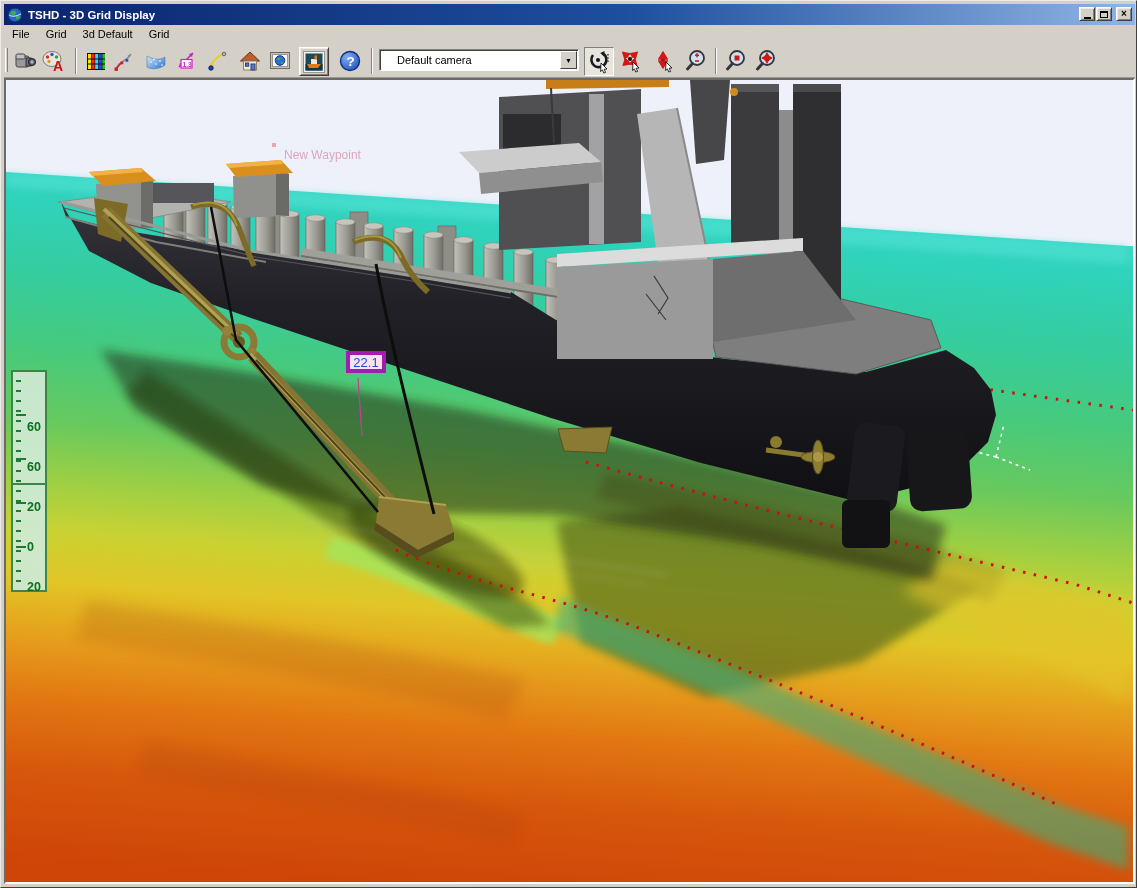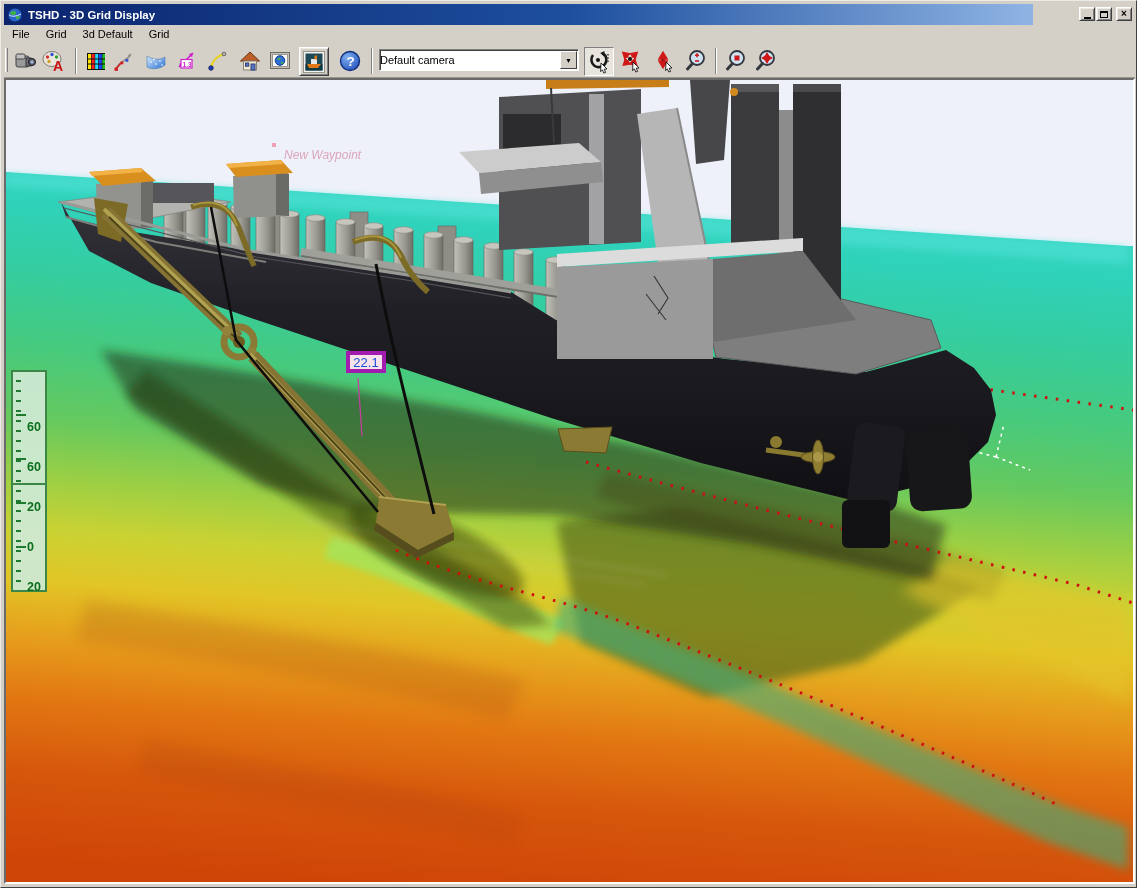"TSHD - 3D Grid Display" .titlebar { width: 1029px -> 1131px }
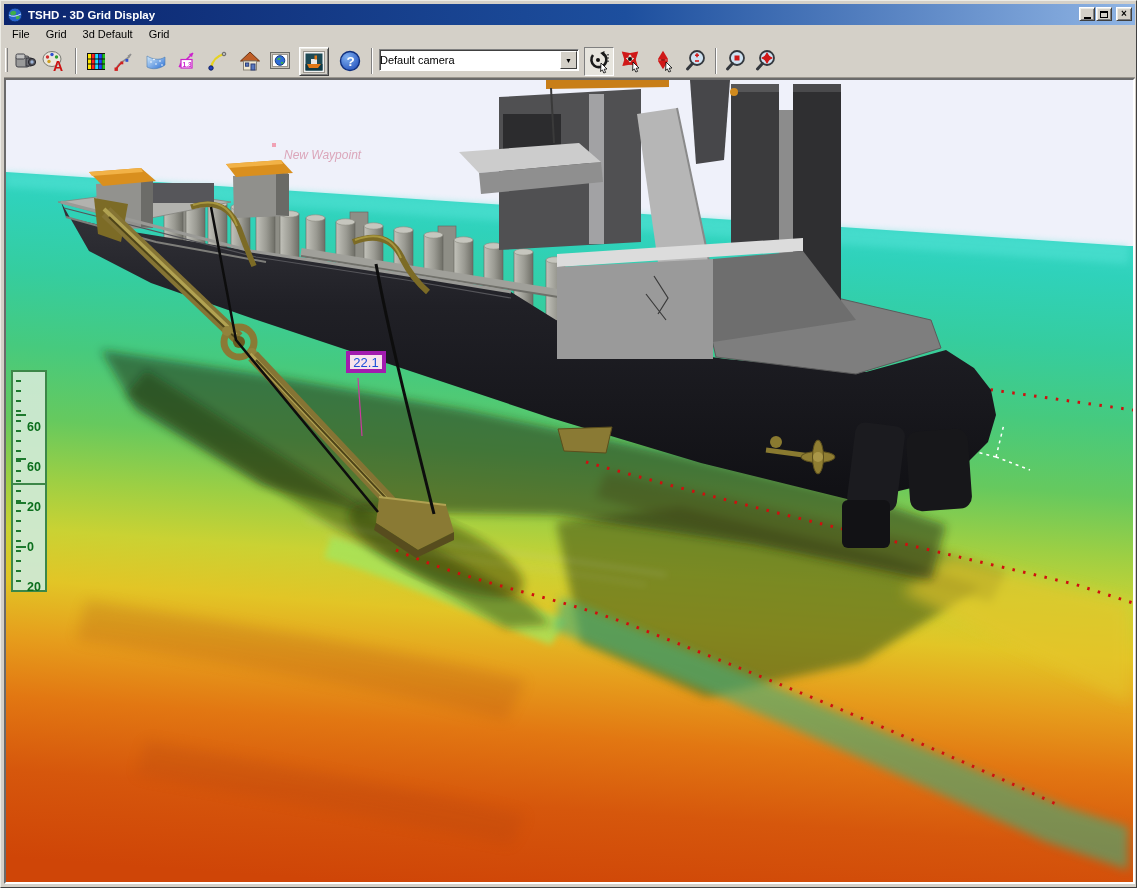"Default camera" .dropdown .val { padding-left: 0 -> 17px }
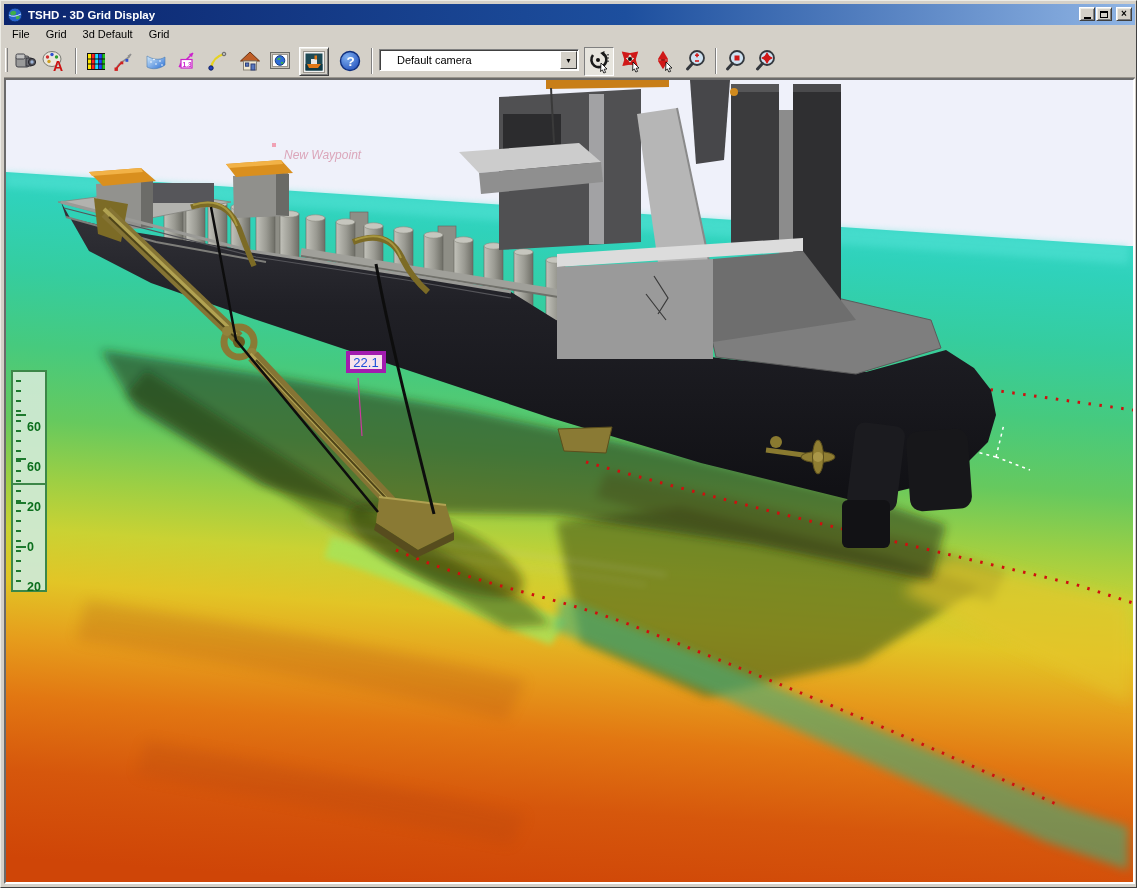"New Waypoint" .waypoint { font-style: italic -> none }
